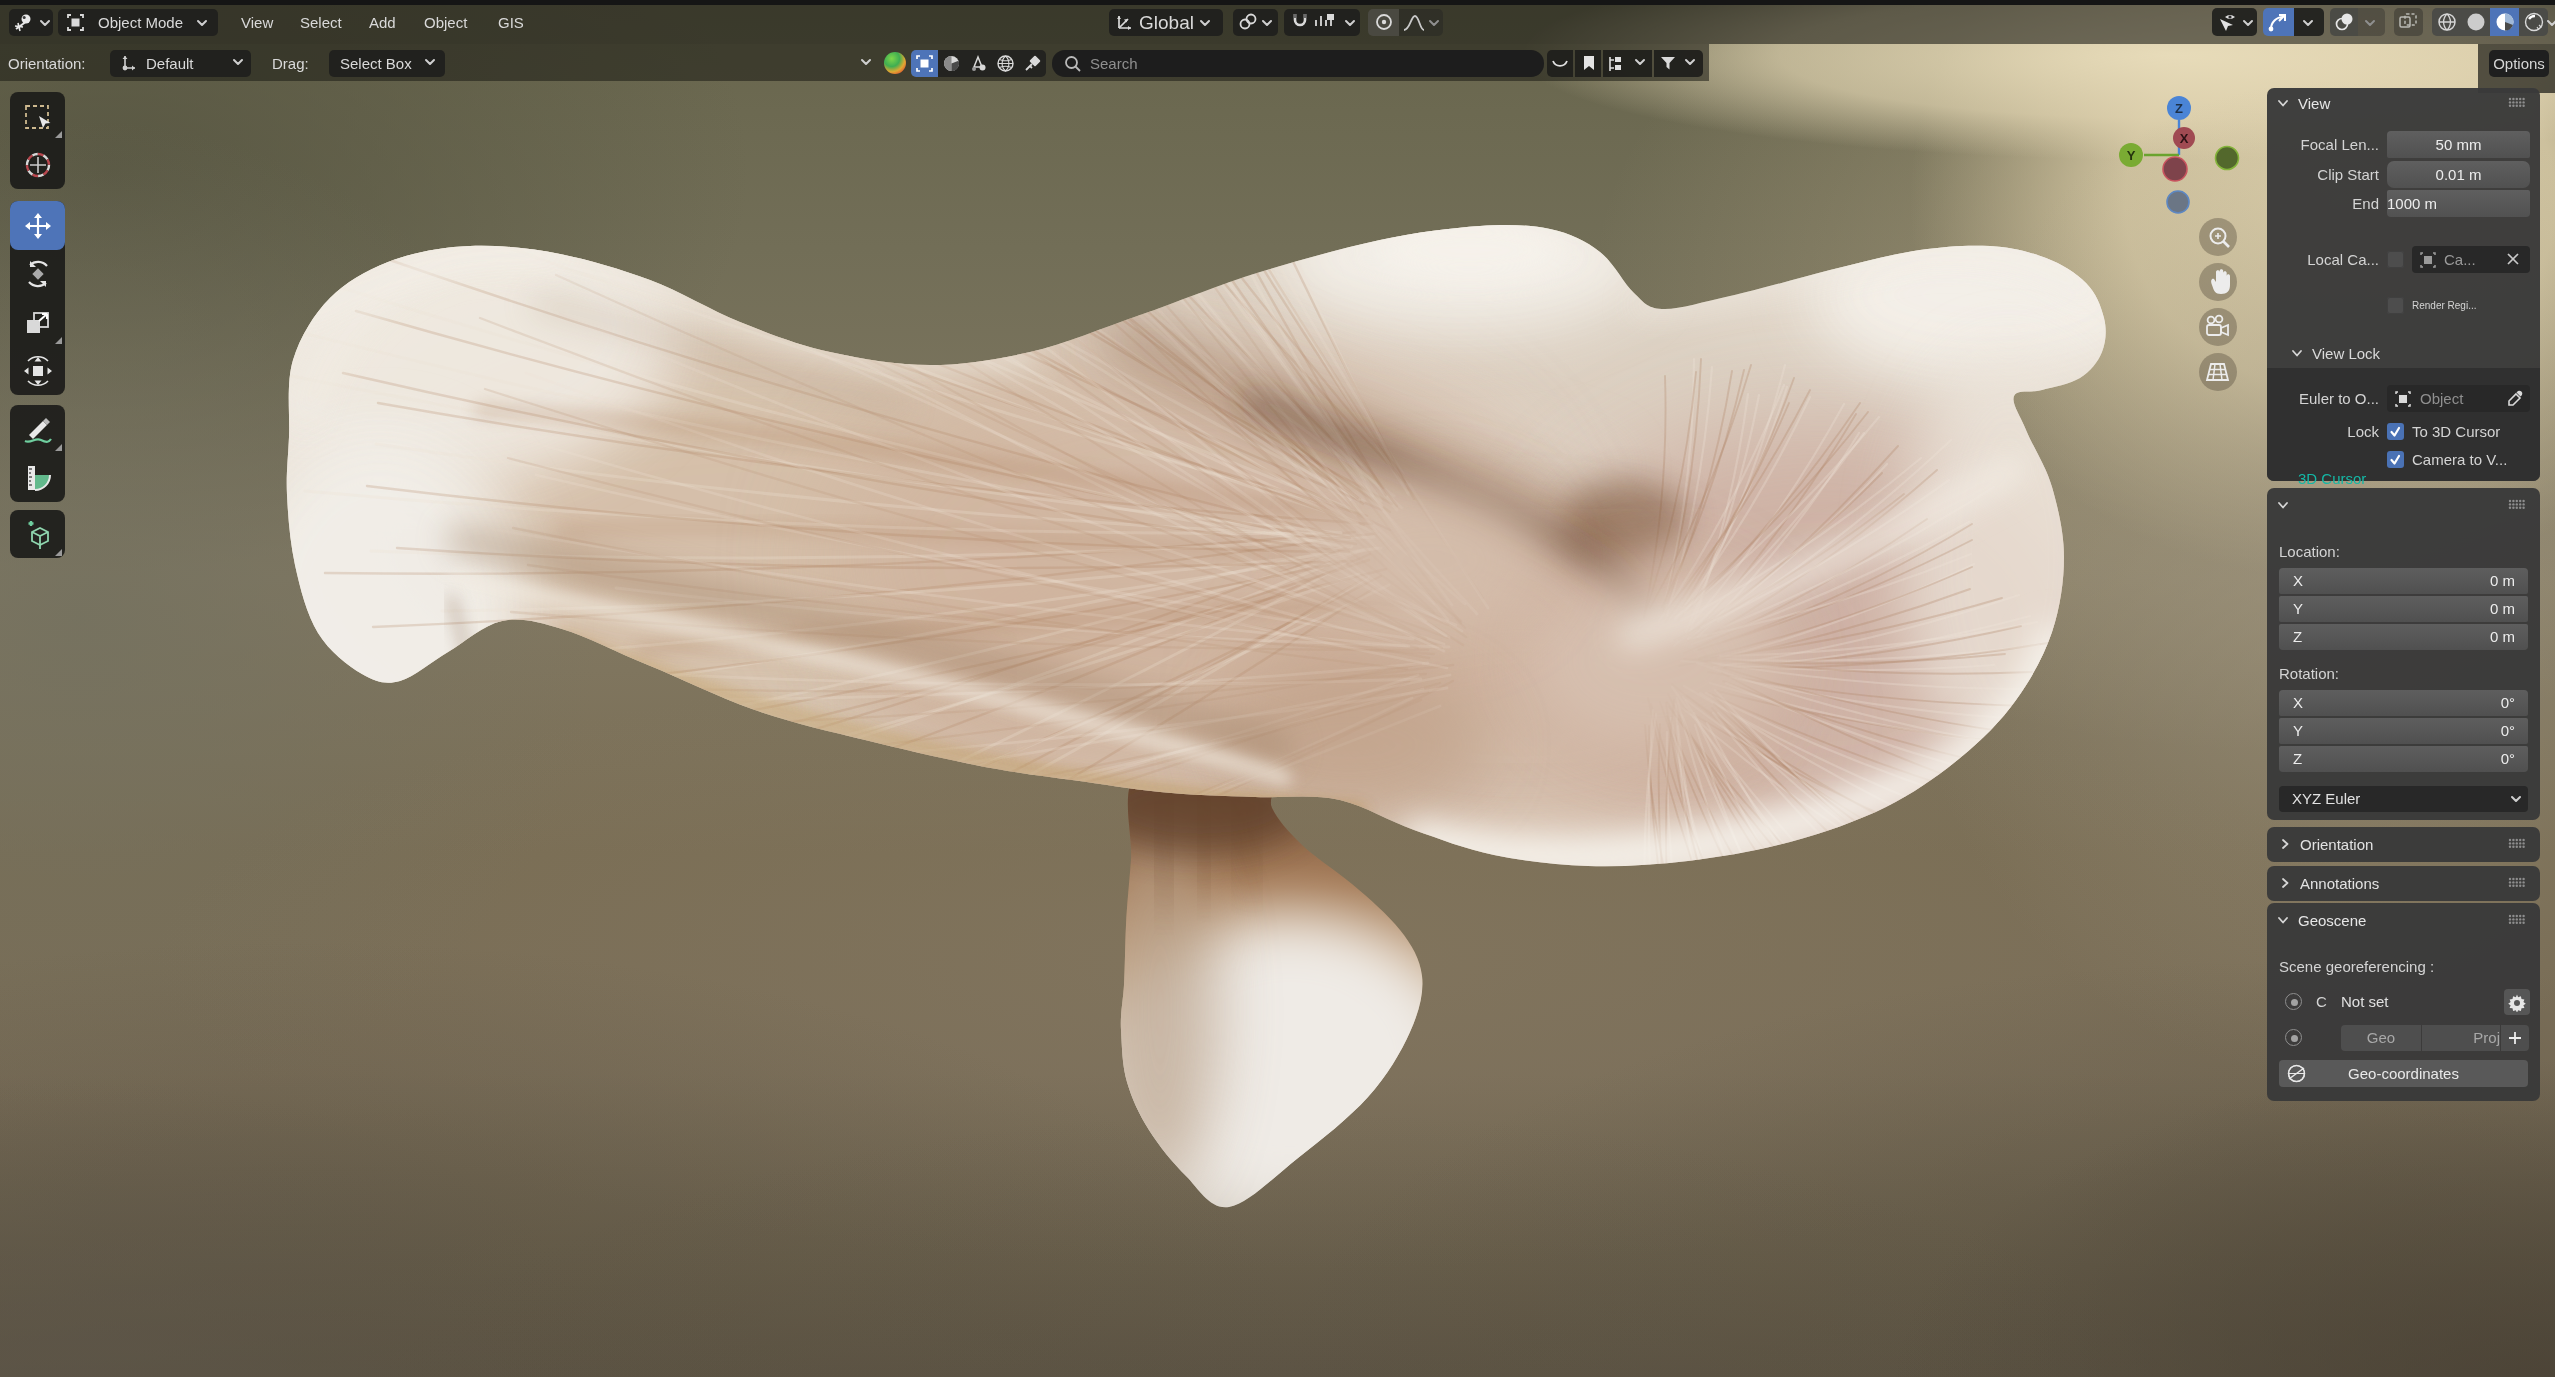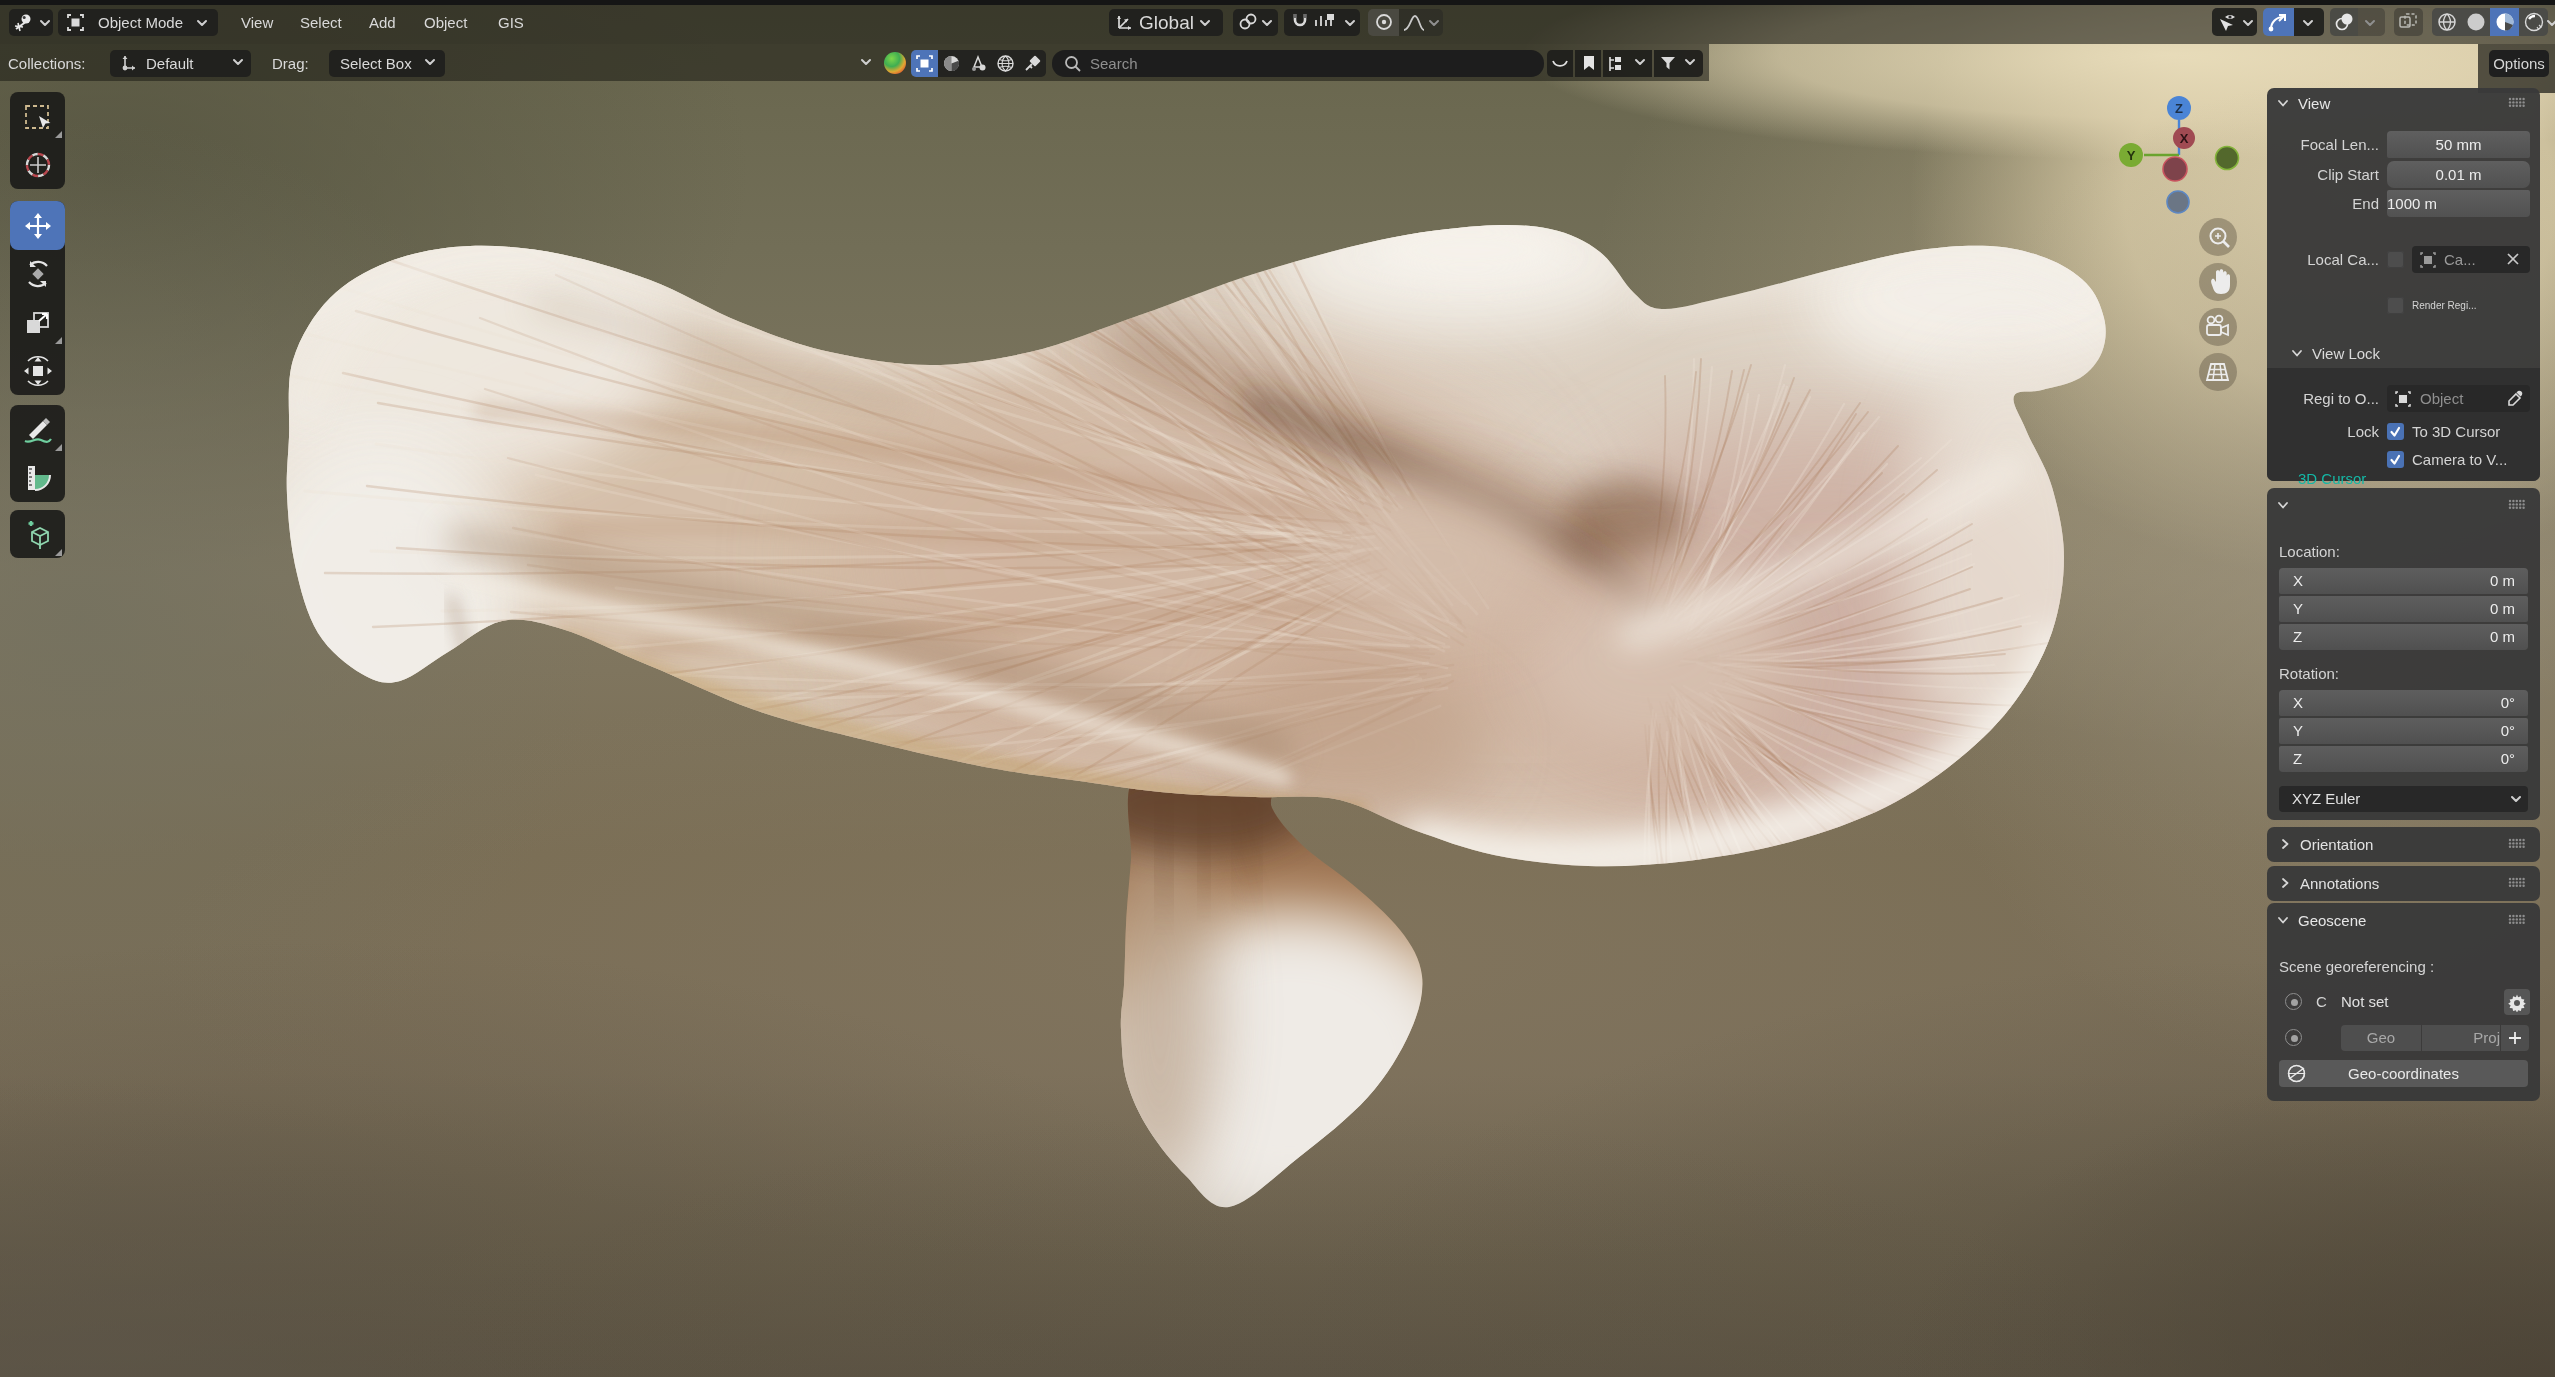"Collections:" div { text: Collections -> Orientation }
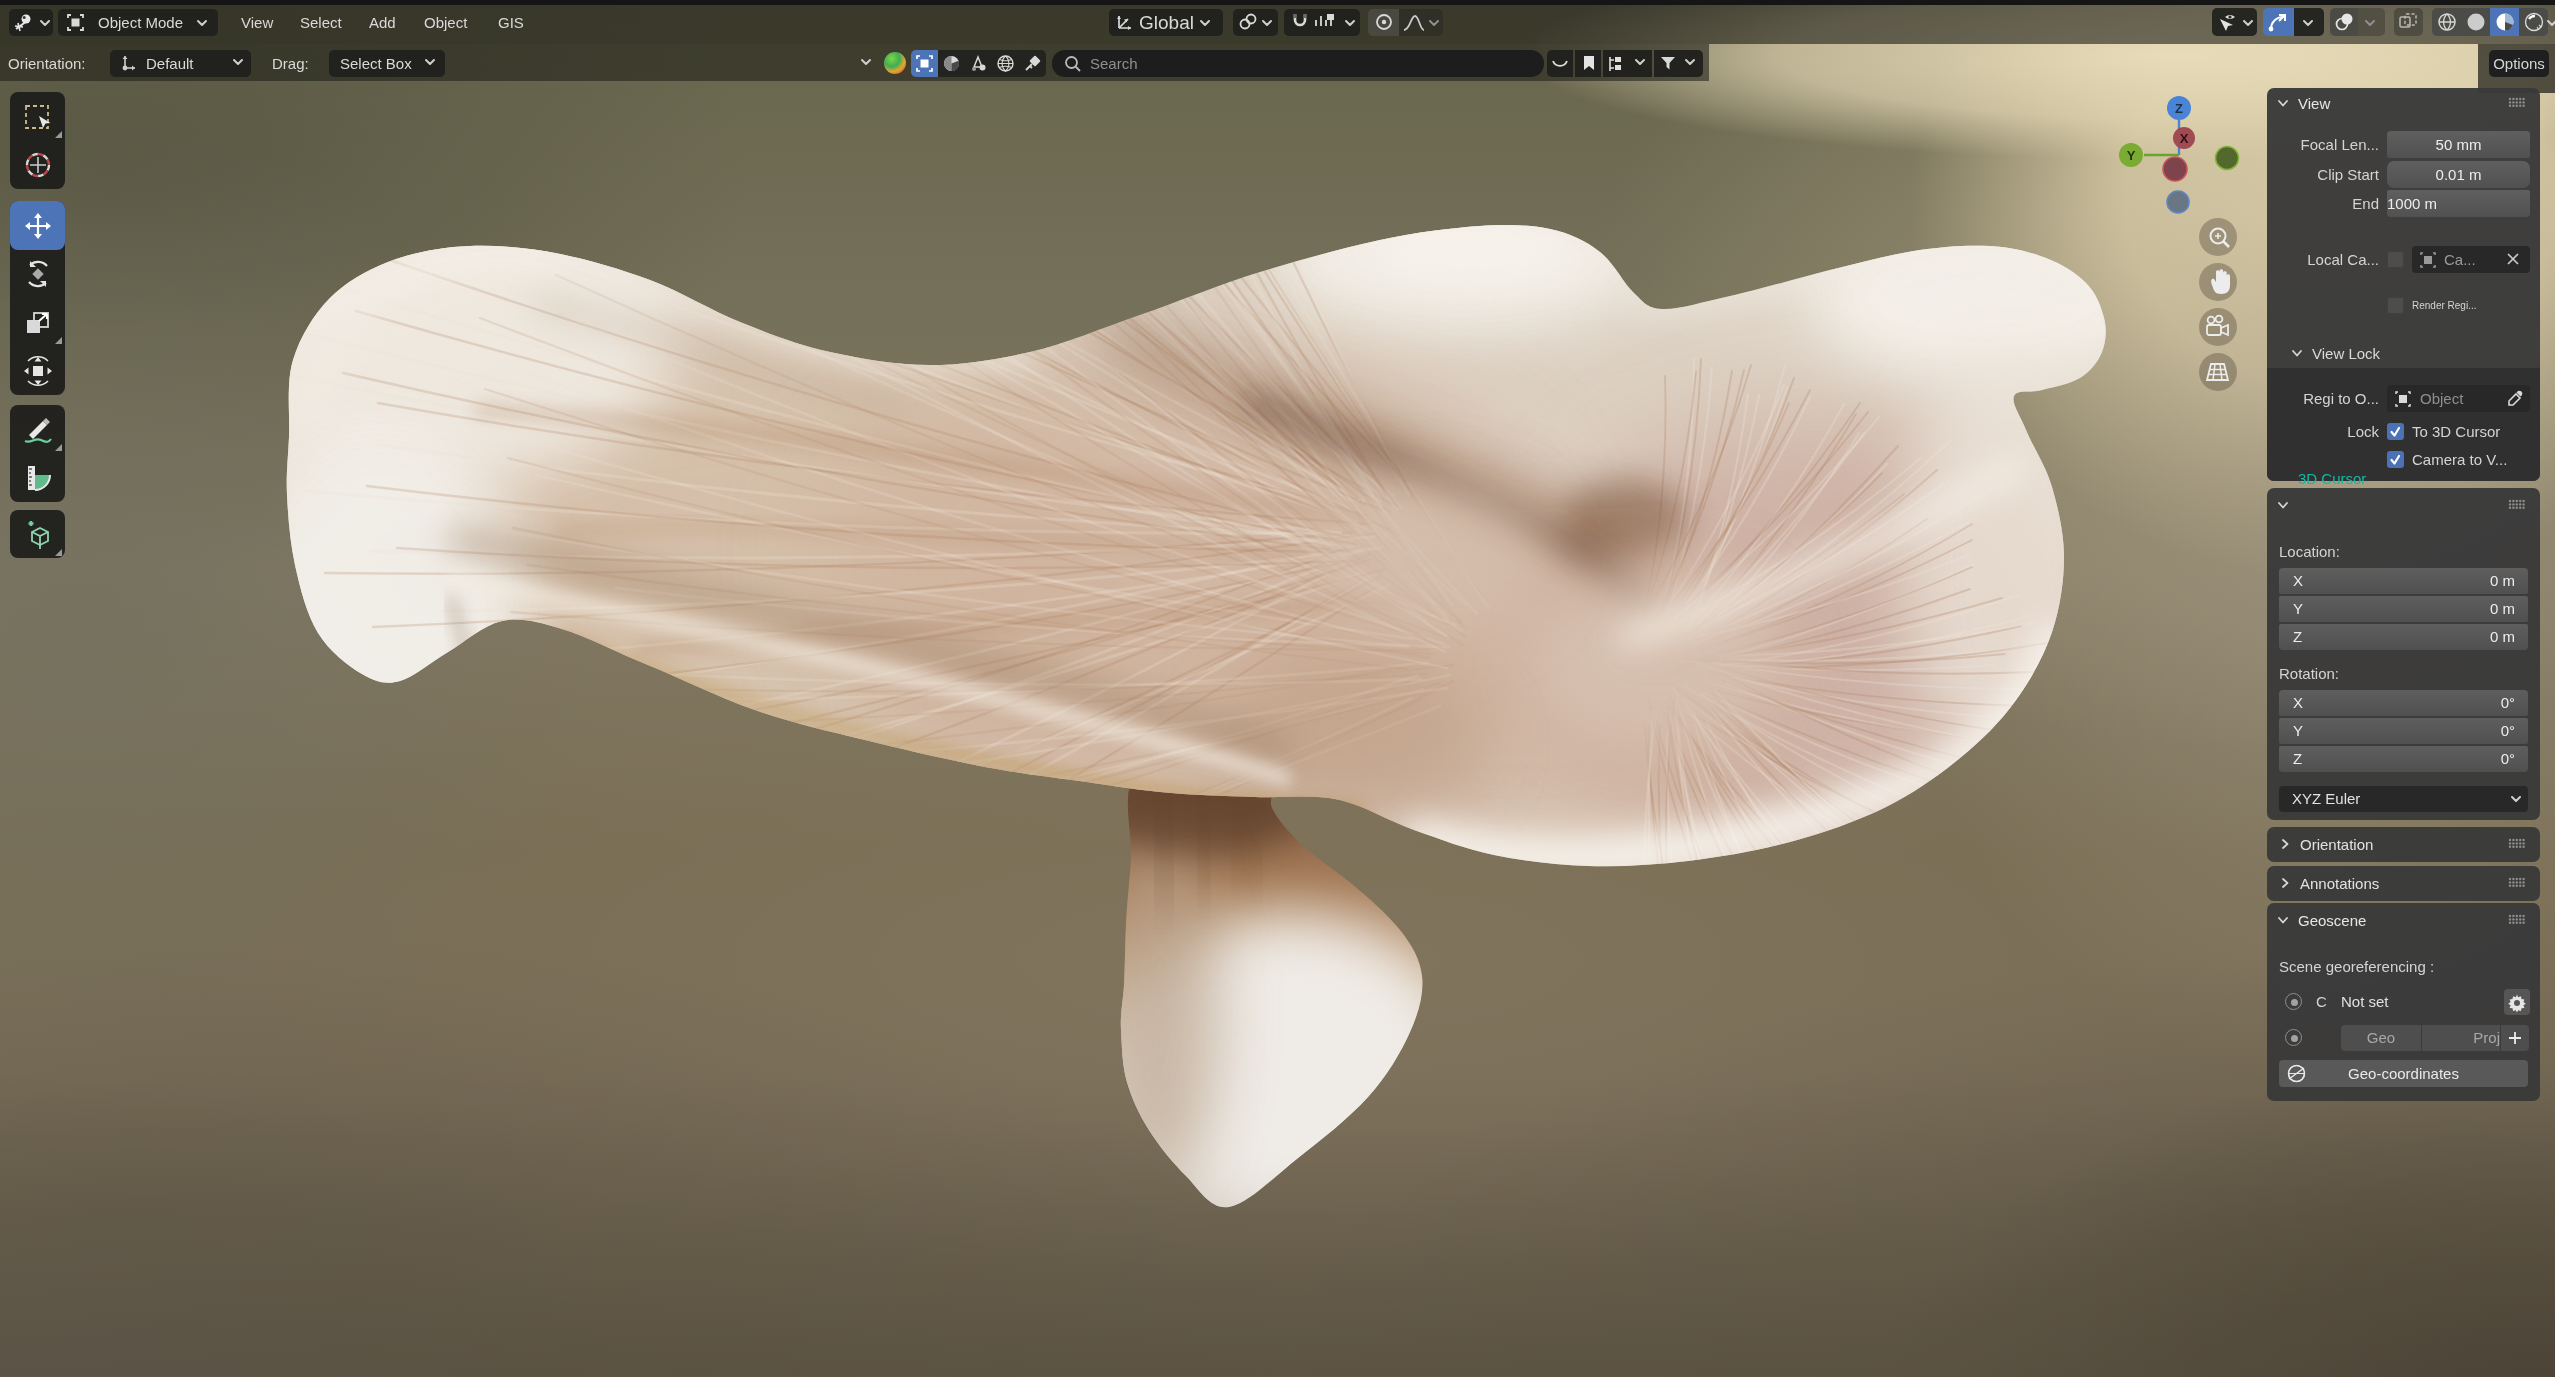"Regi to O..." div { text: Regi -> Euler }
